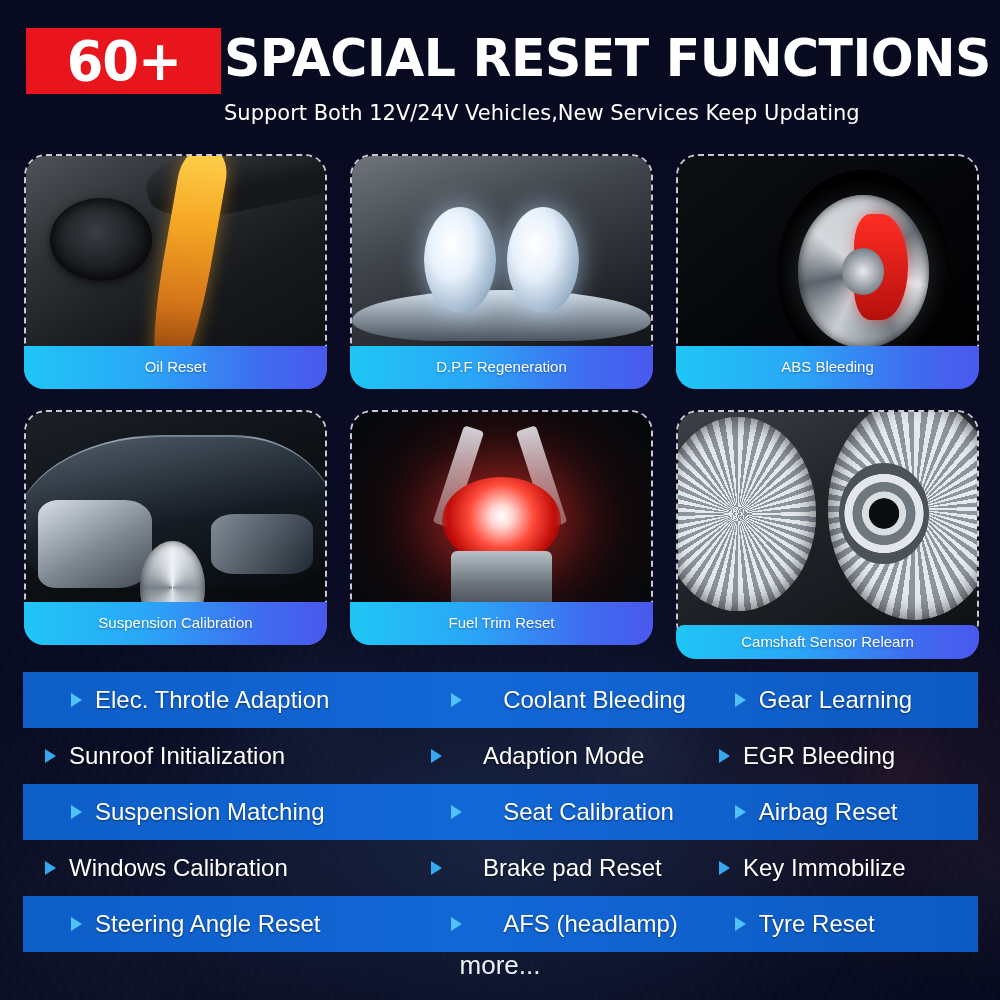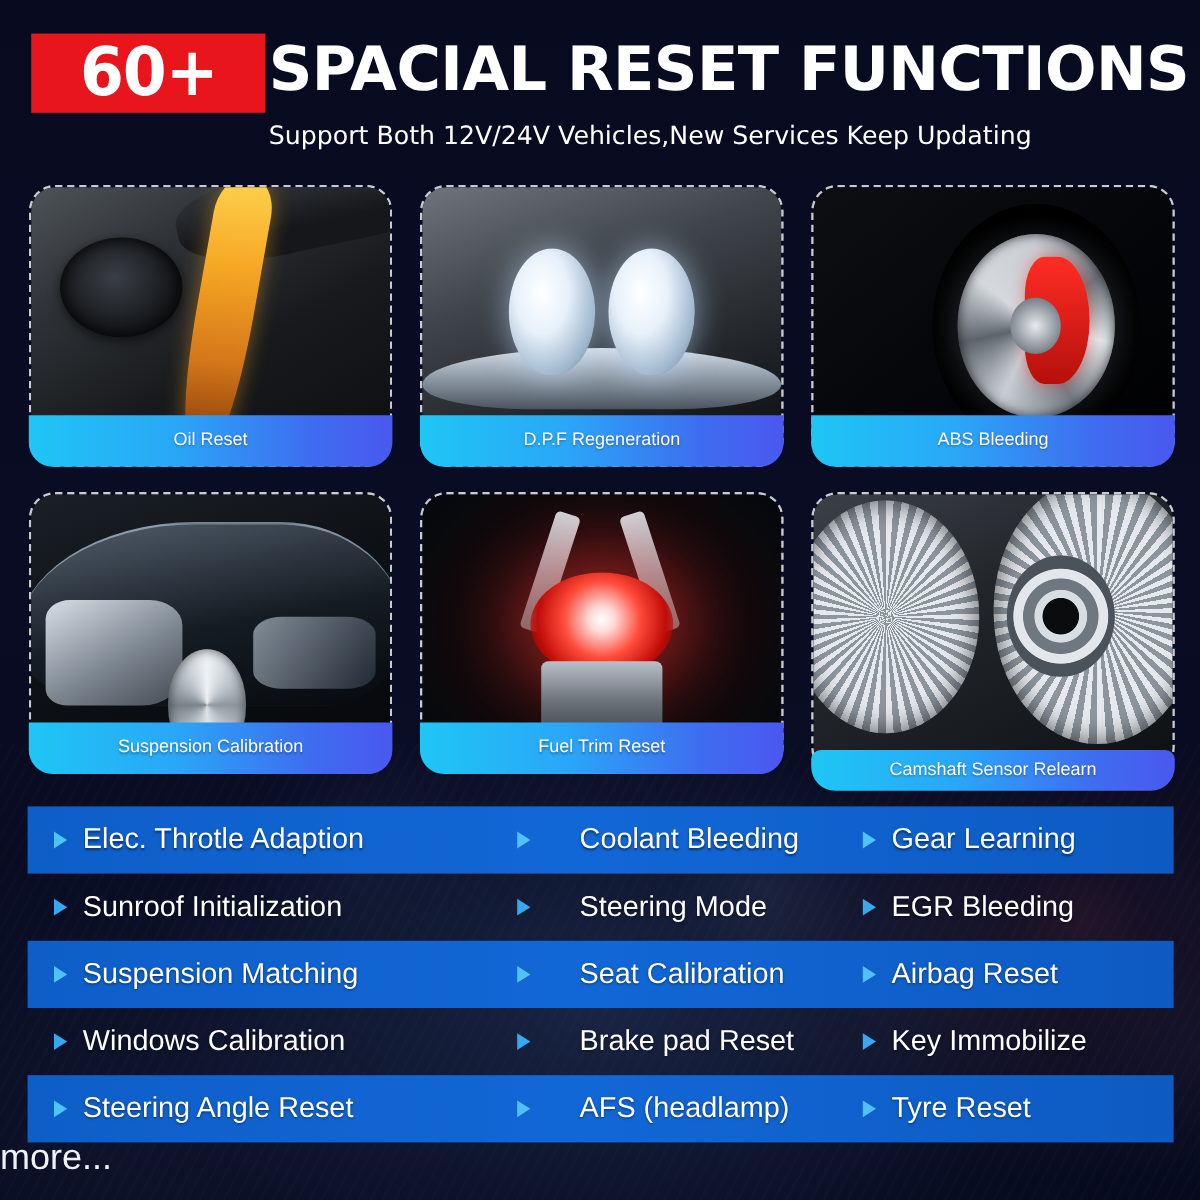"Elec. Throtle Adaption" .list-row.banded { padding-left: none -> 26px }
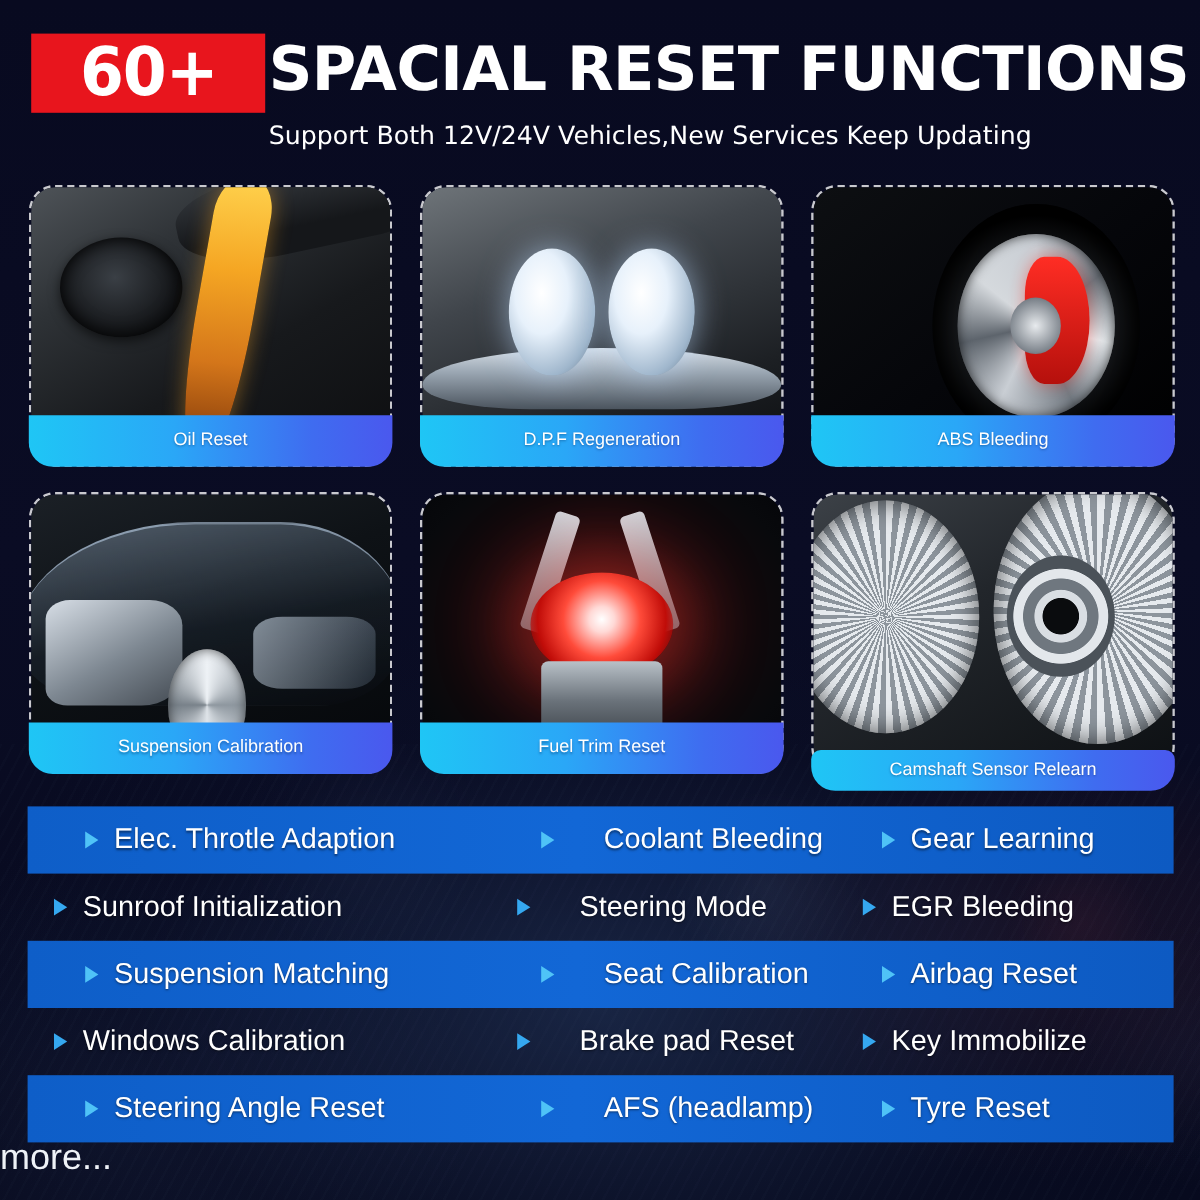"Steering Mode" span.cell-label { text: Steering -> Adaption }
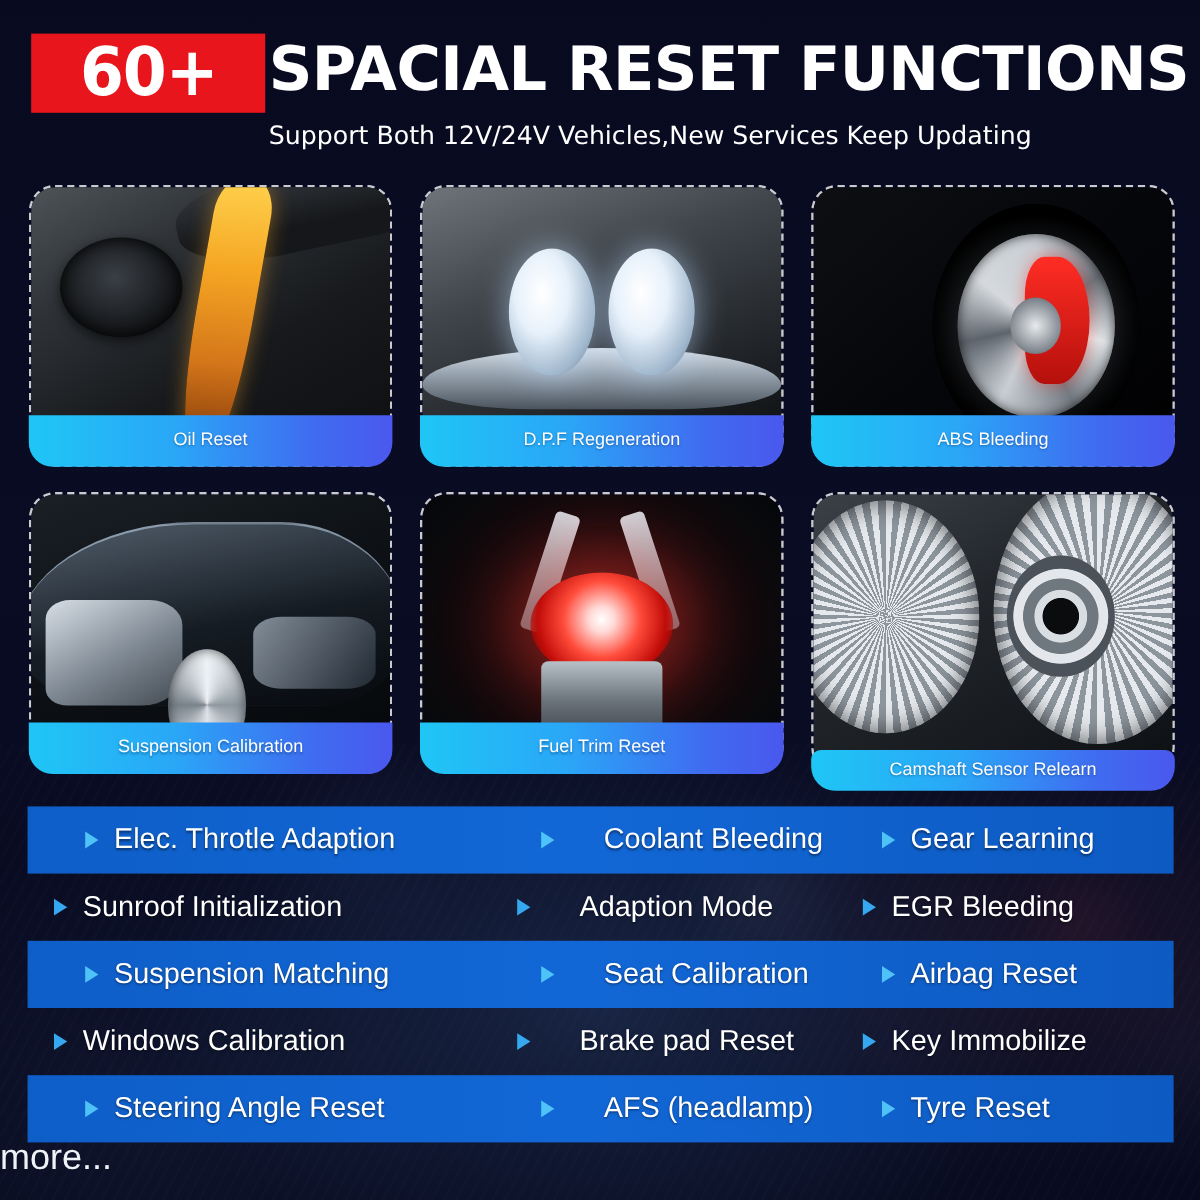"more..." .more { font-size: 30px -> 26px; text-align: left -> center }
